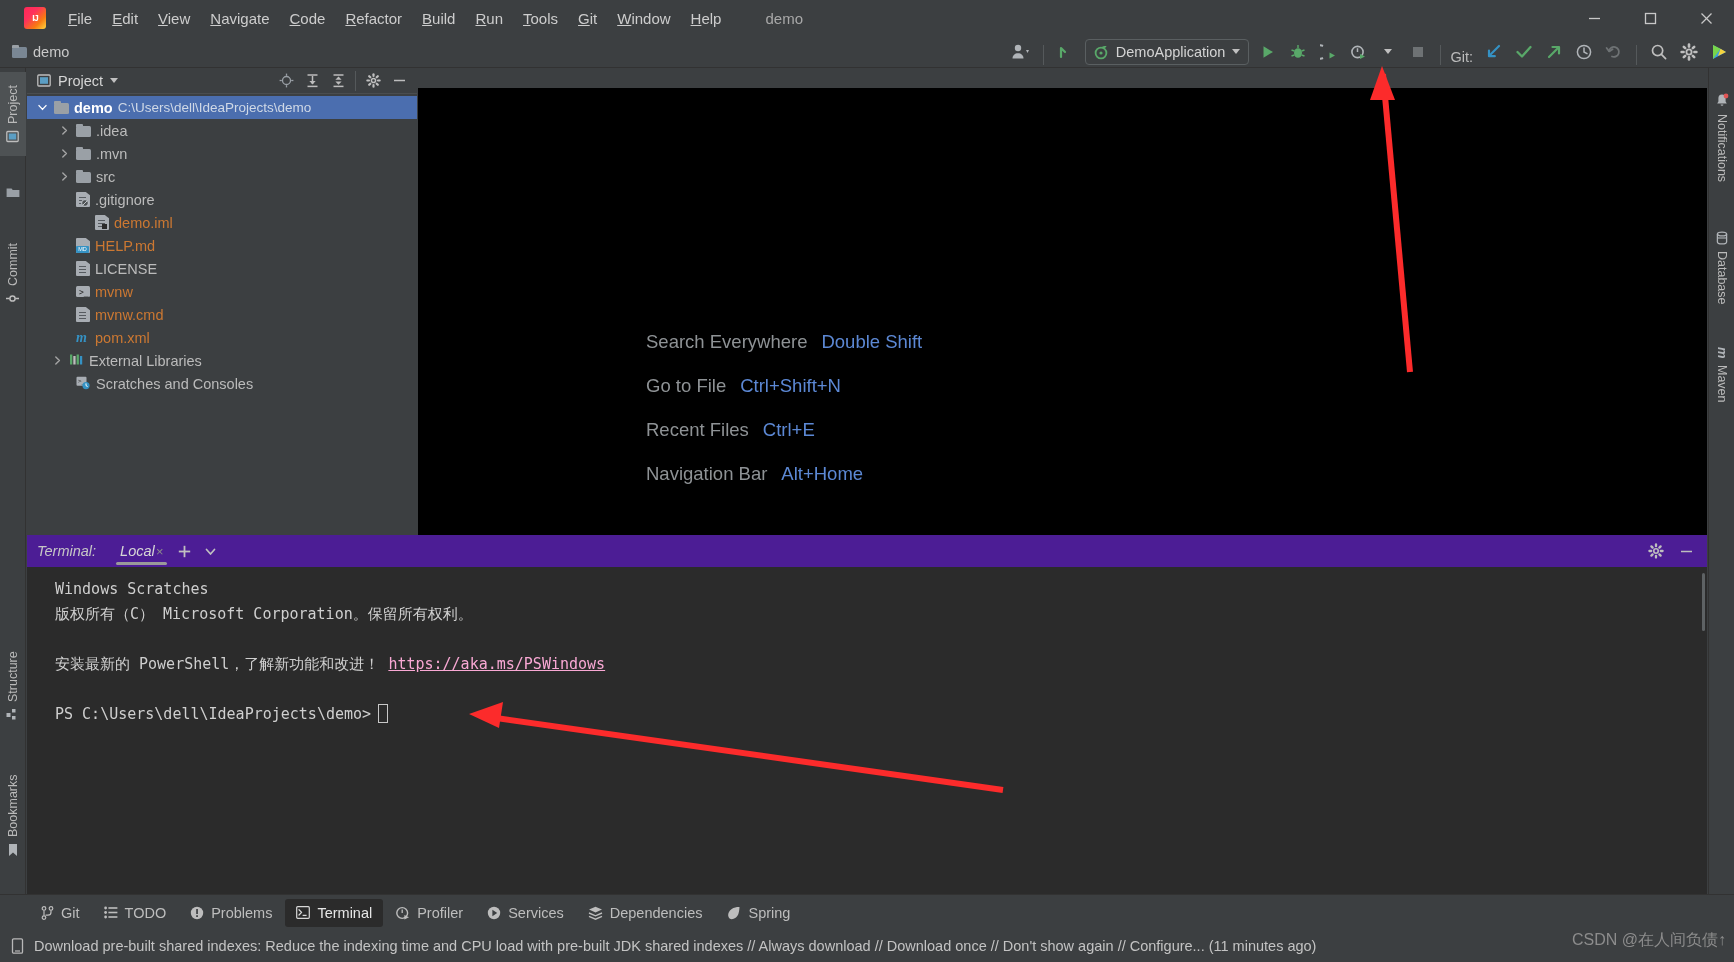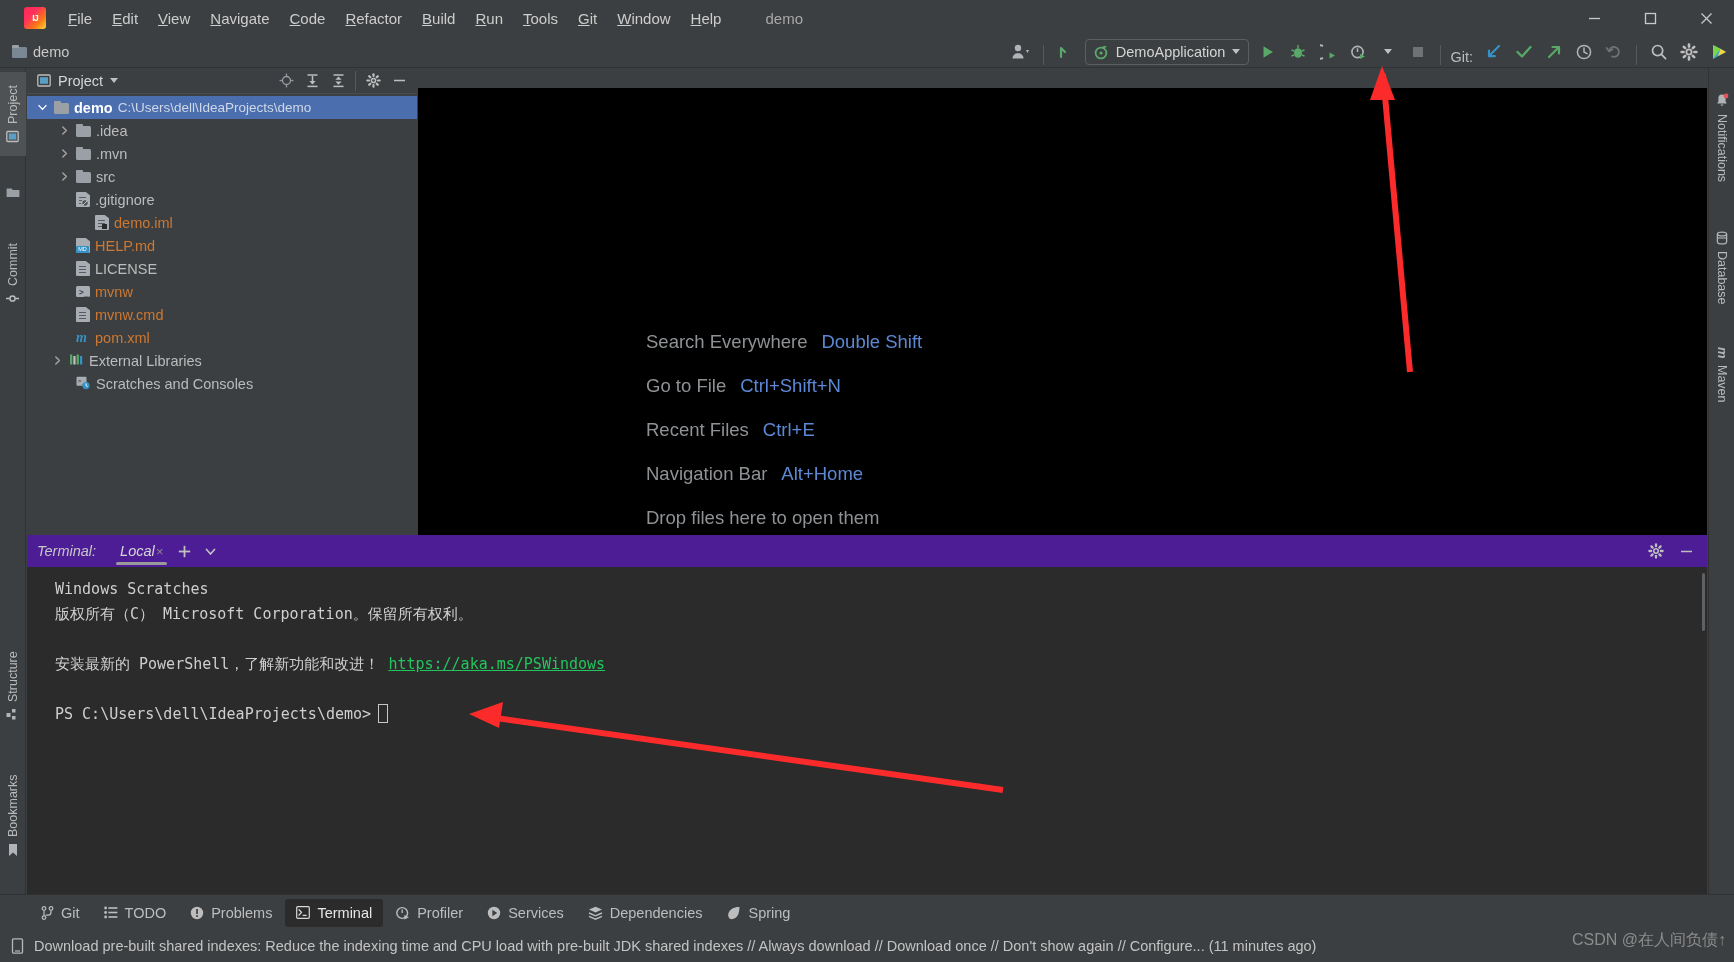"Drop files here to open" div.tip-row { html: <div> <span>Drop files here to open them</span> </div> -> none }
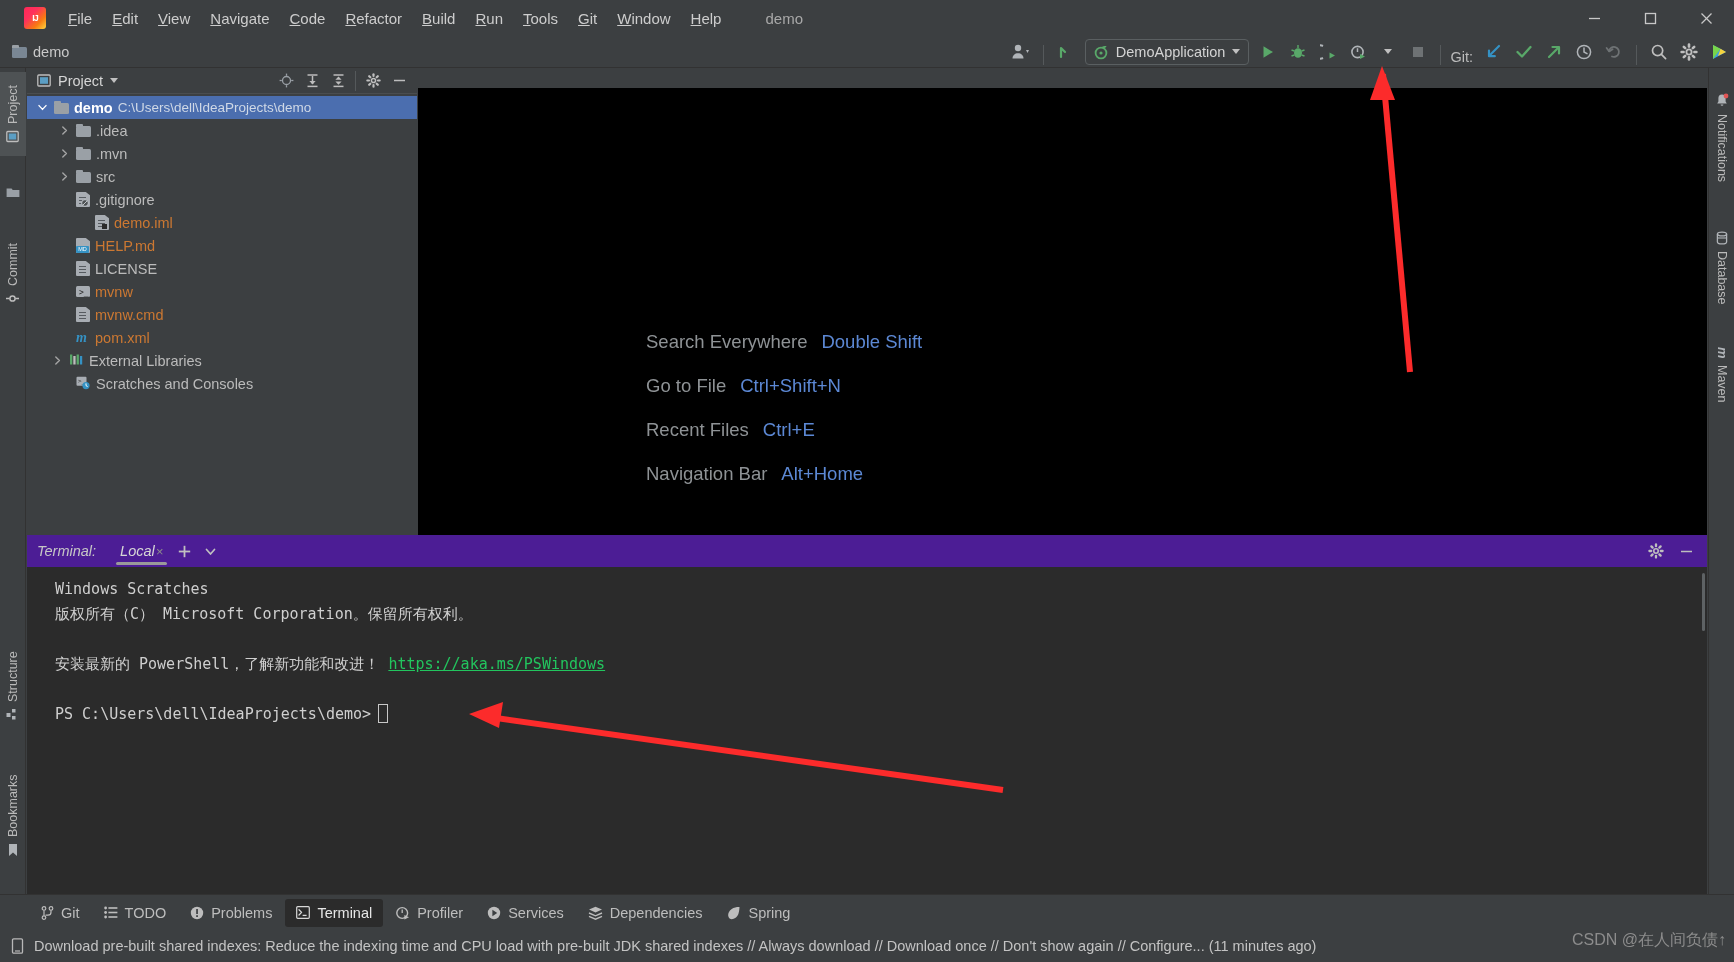"https://aka.ms/PSWindows" .term-link { color: #22c55e -> #f9a8d4 }
